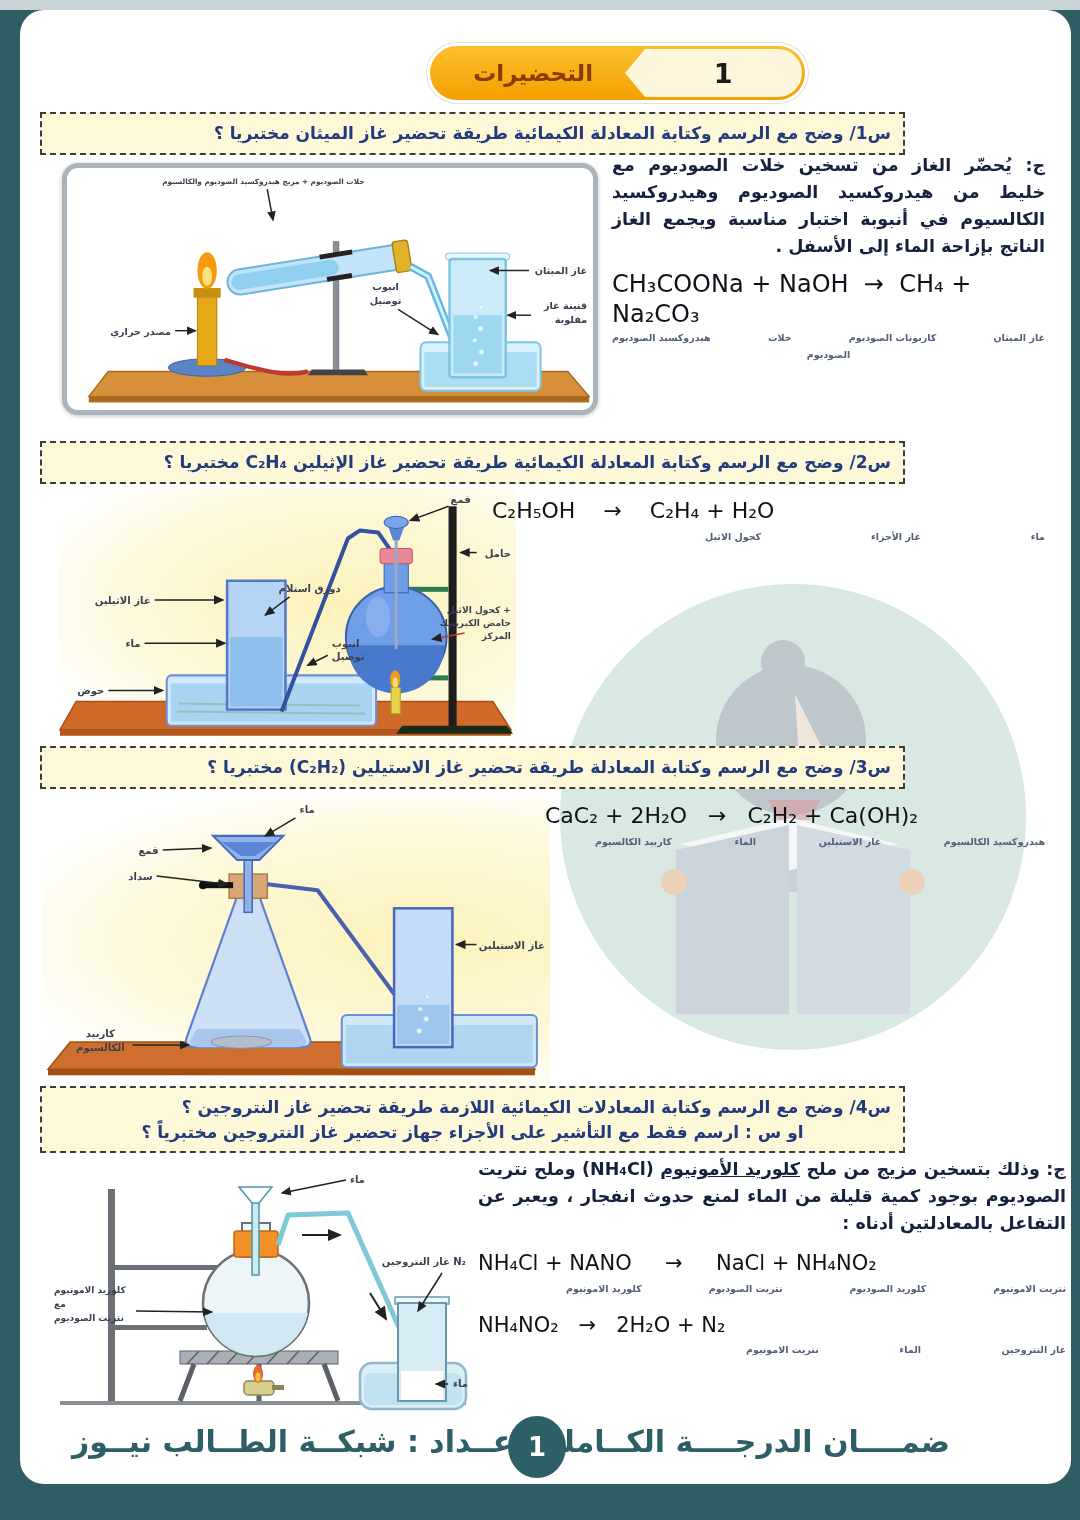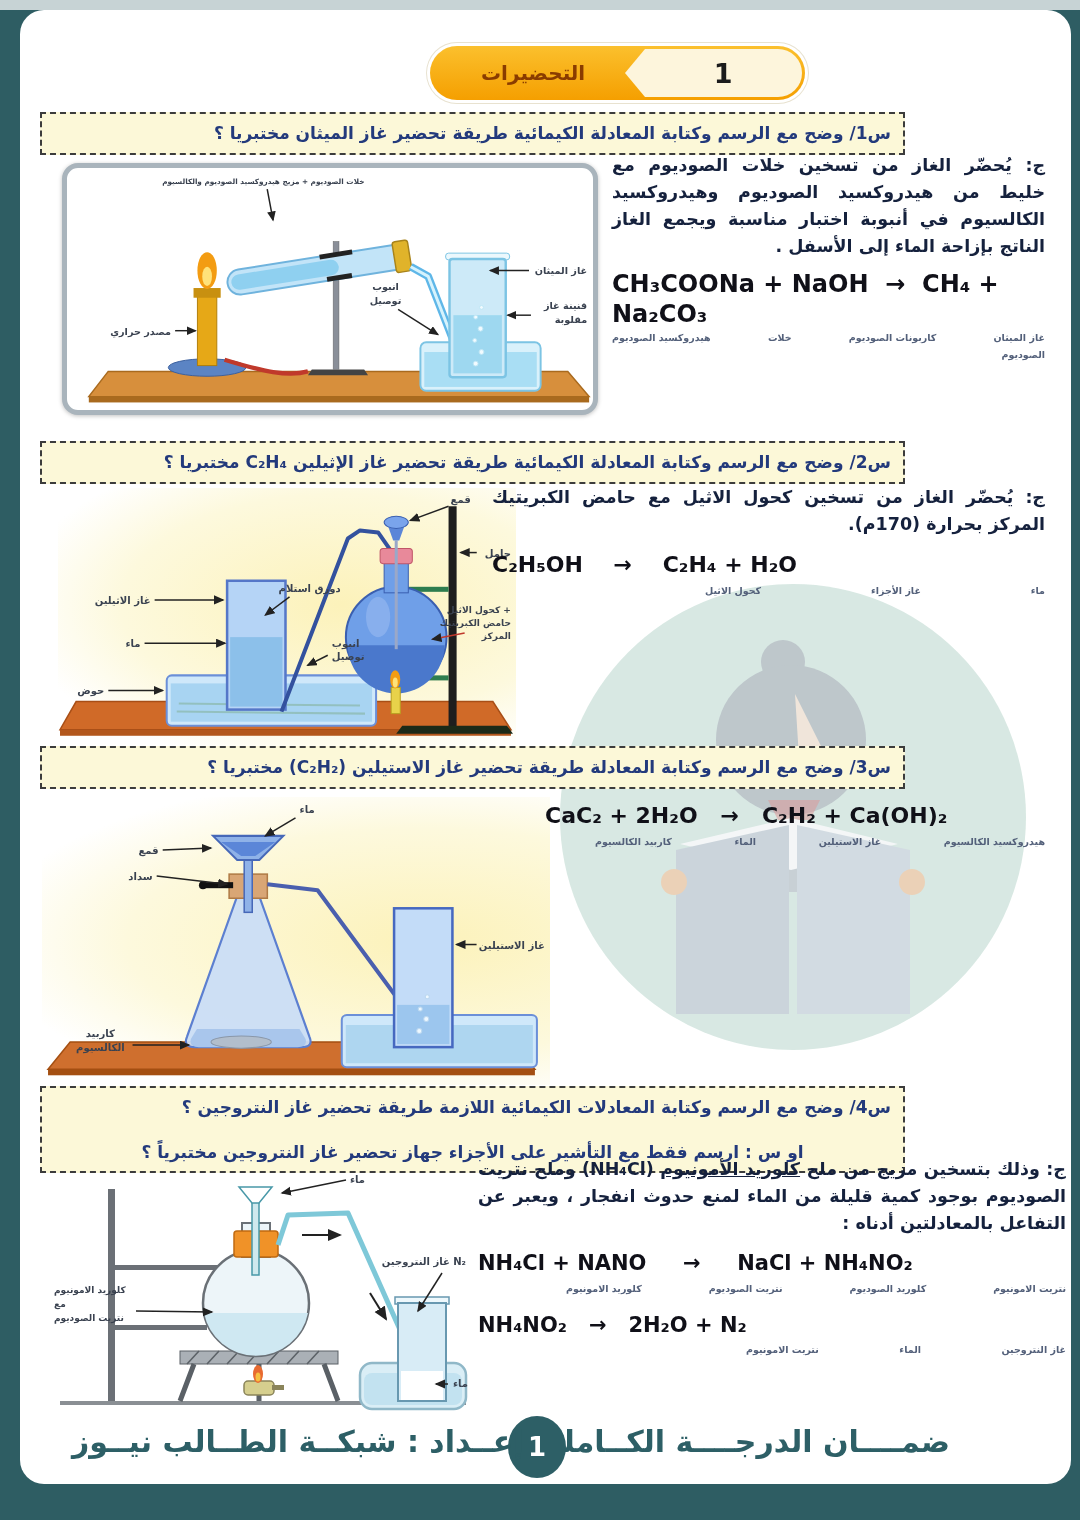"التحضيرات" .badge-label { font-size: 20px -> 23px }
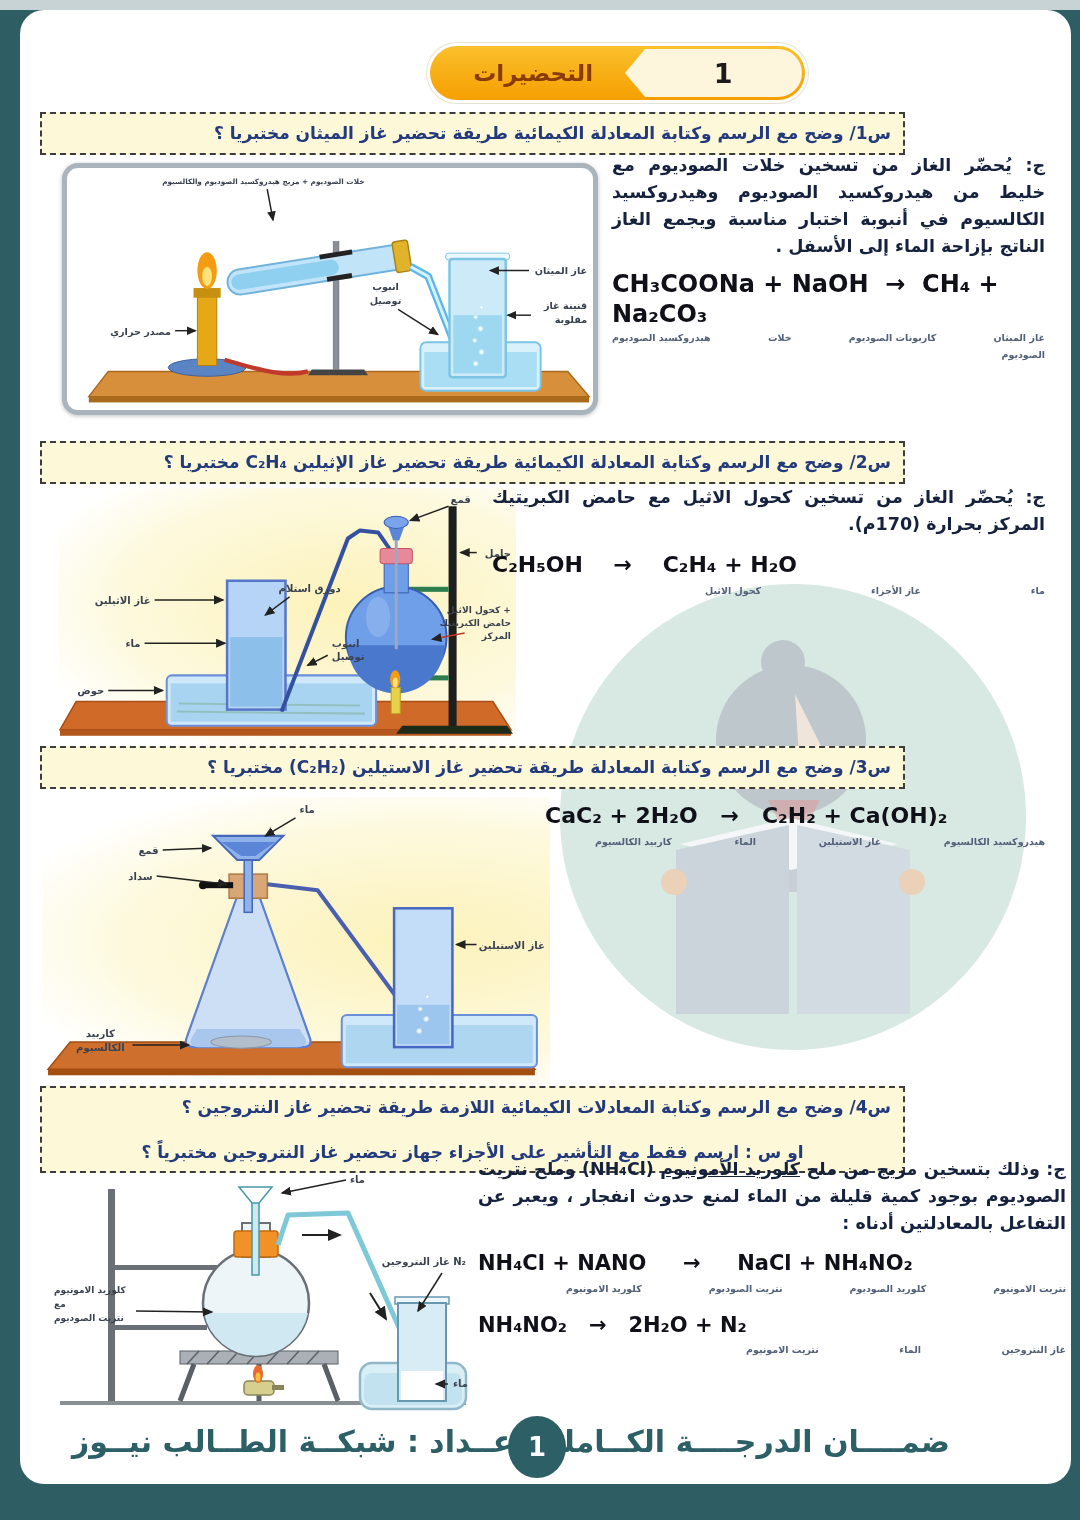"CH₃COONa + NaOH → CH₄" .eq { font-weight: bold -> normal }
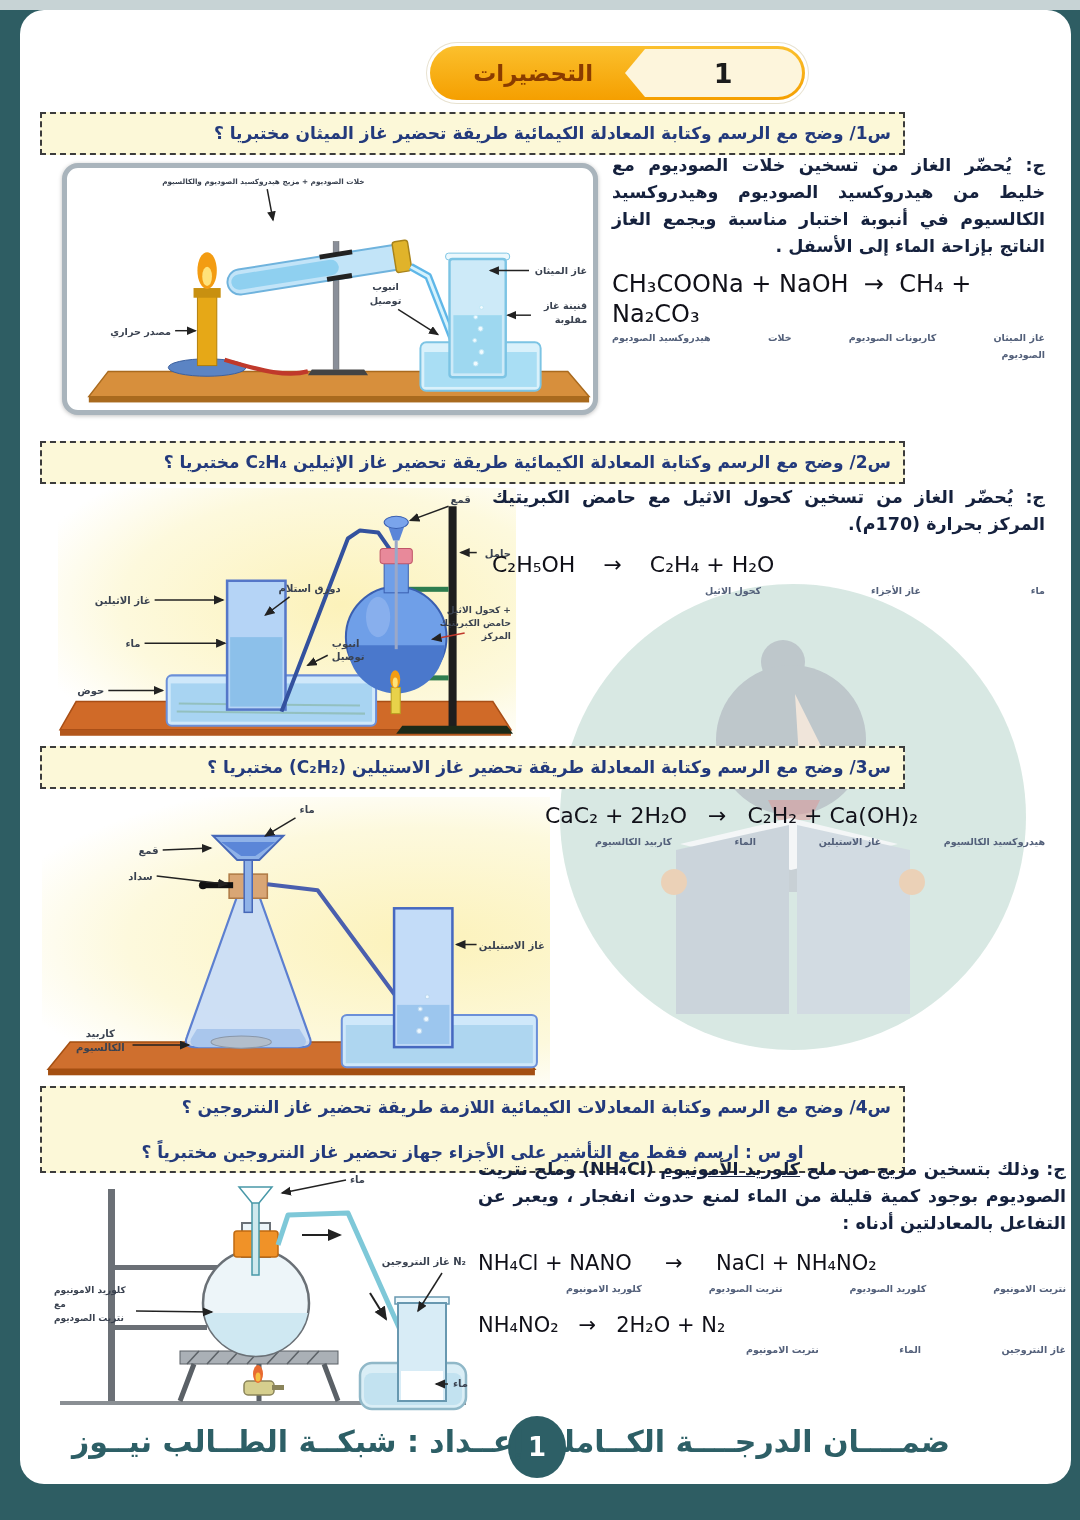"الصوديوم" .eqlabels2 { text-align: right -> center }
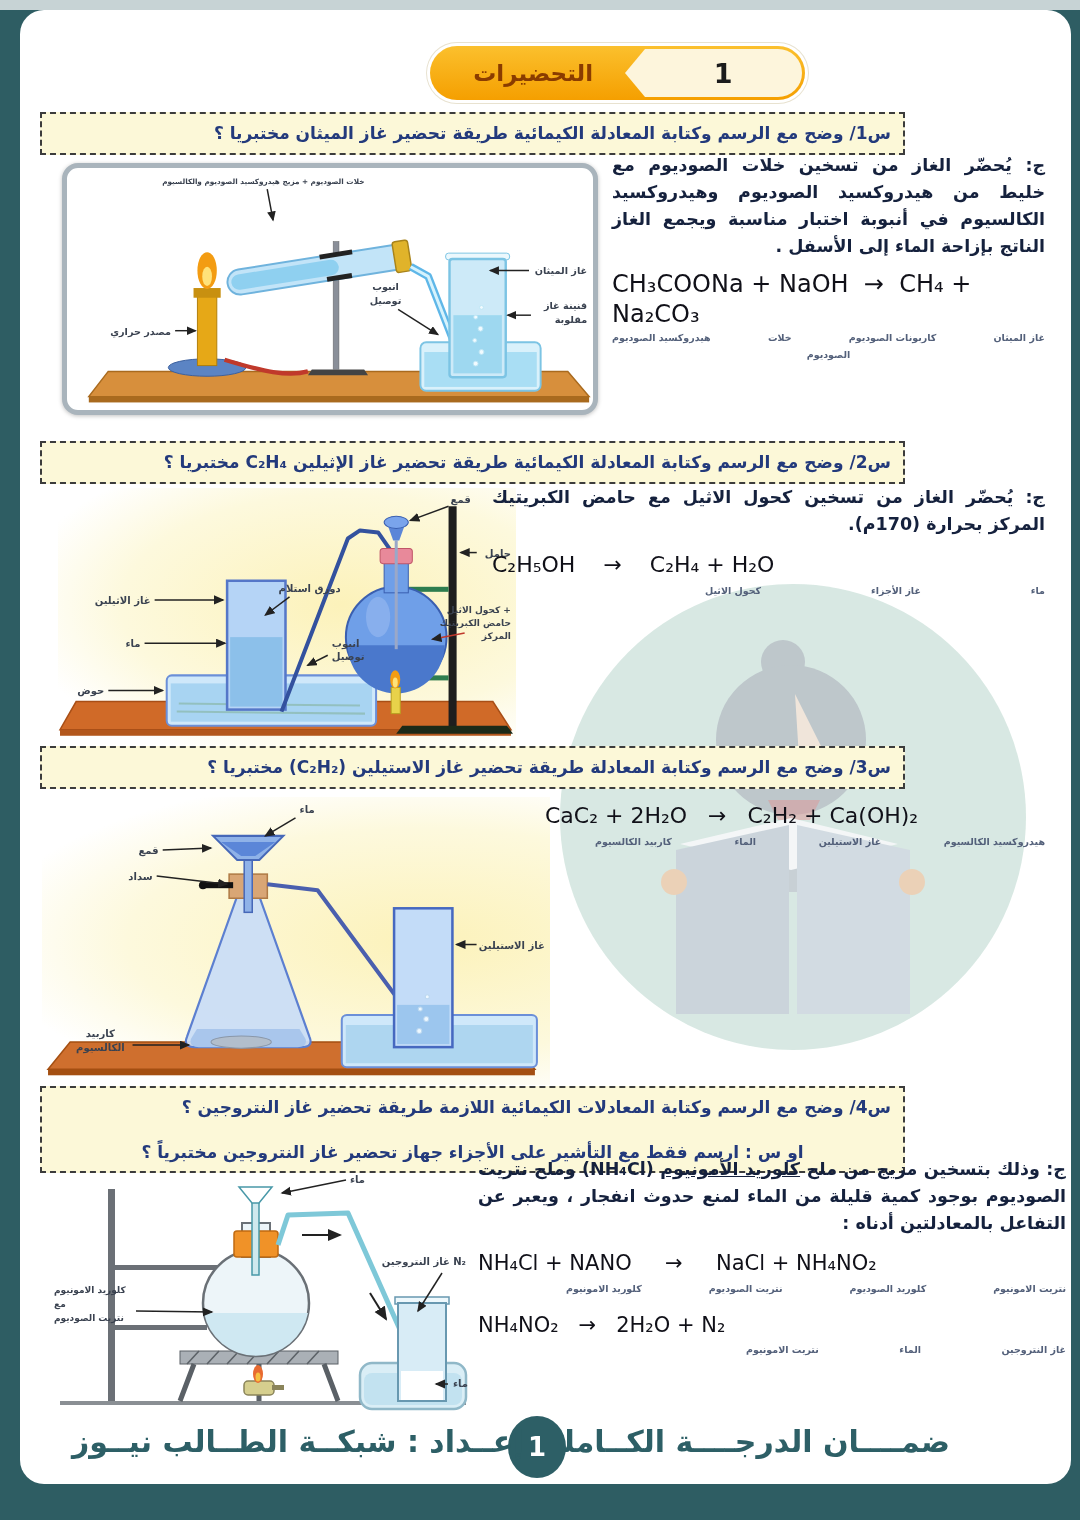"ج: يُحضّر الغاز من تسخين كحول" span { html: <span>ج: يُحضّر الغاز من تسخين كحول الاثيل مع حامض الكبريتيك المركز بحرارة (170م).</span> -> none }
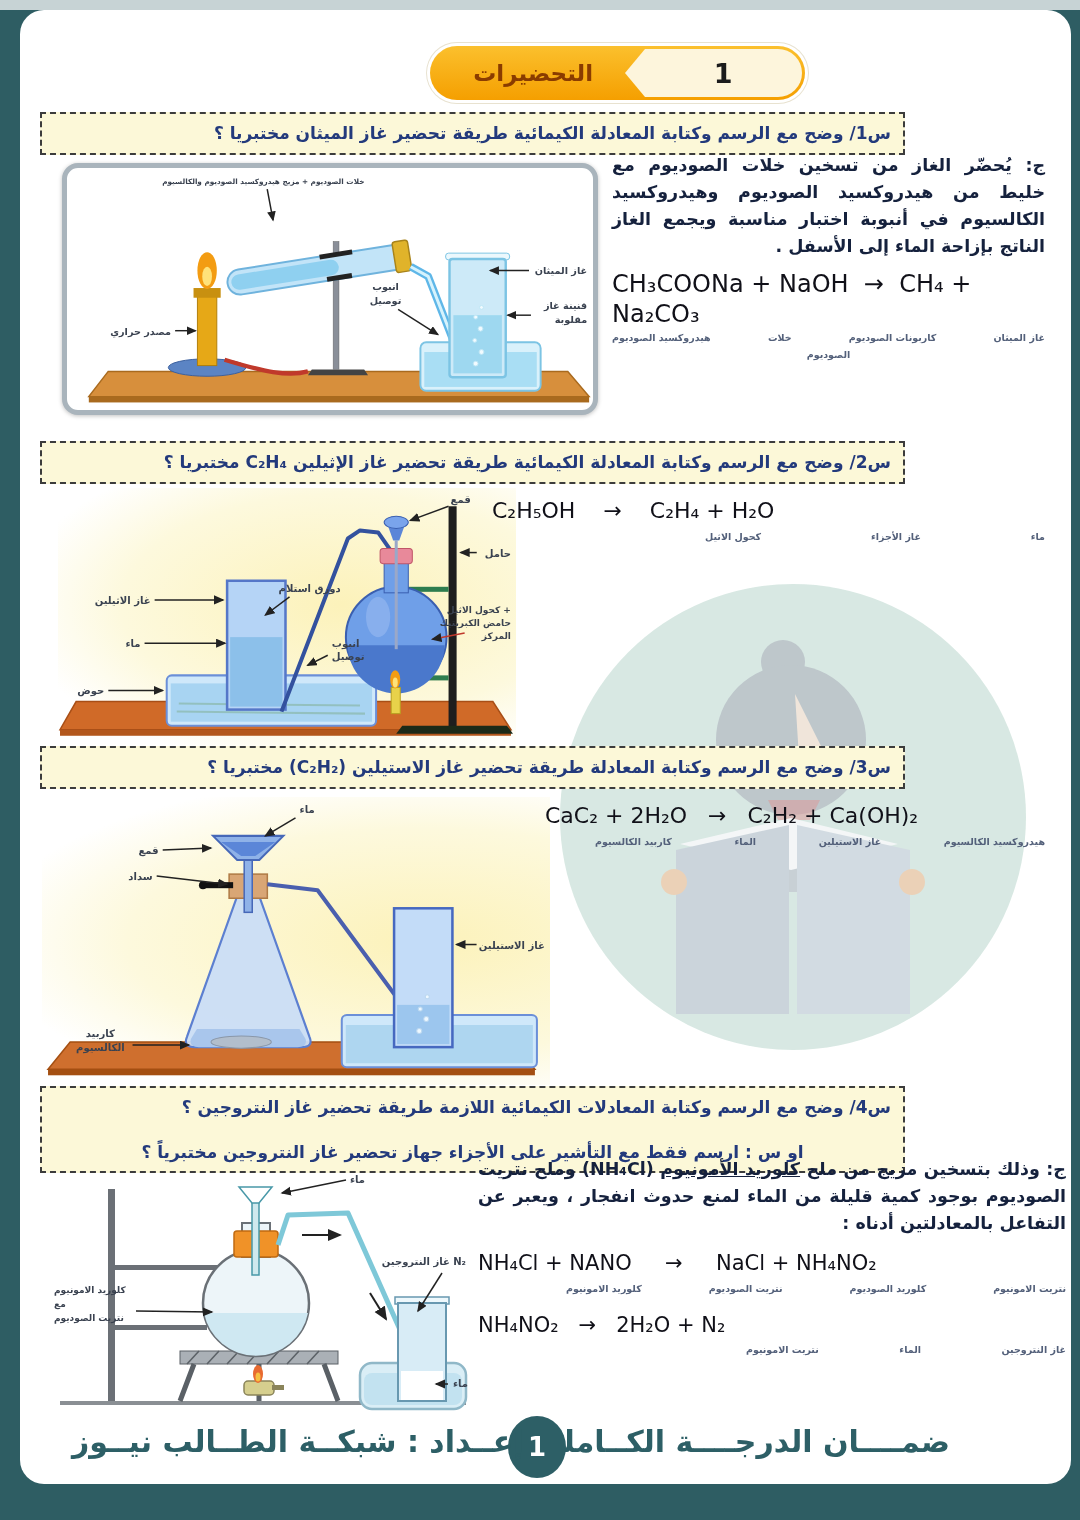"او س : ارسم فقط" .qbar .line2 { margin-top: 20px -> none }
